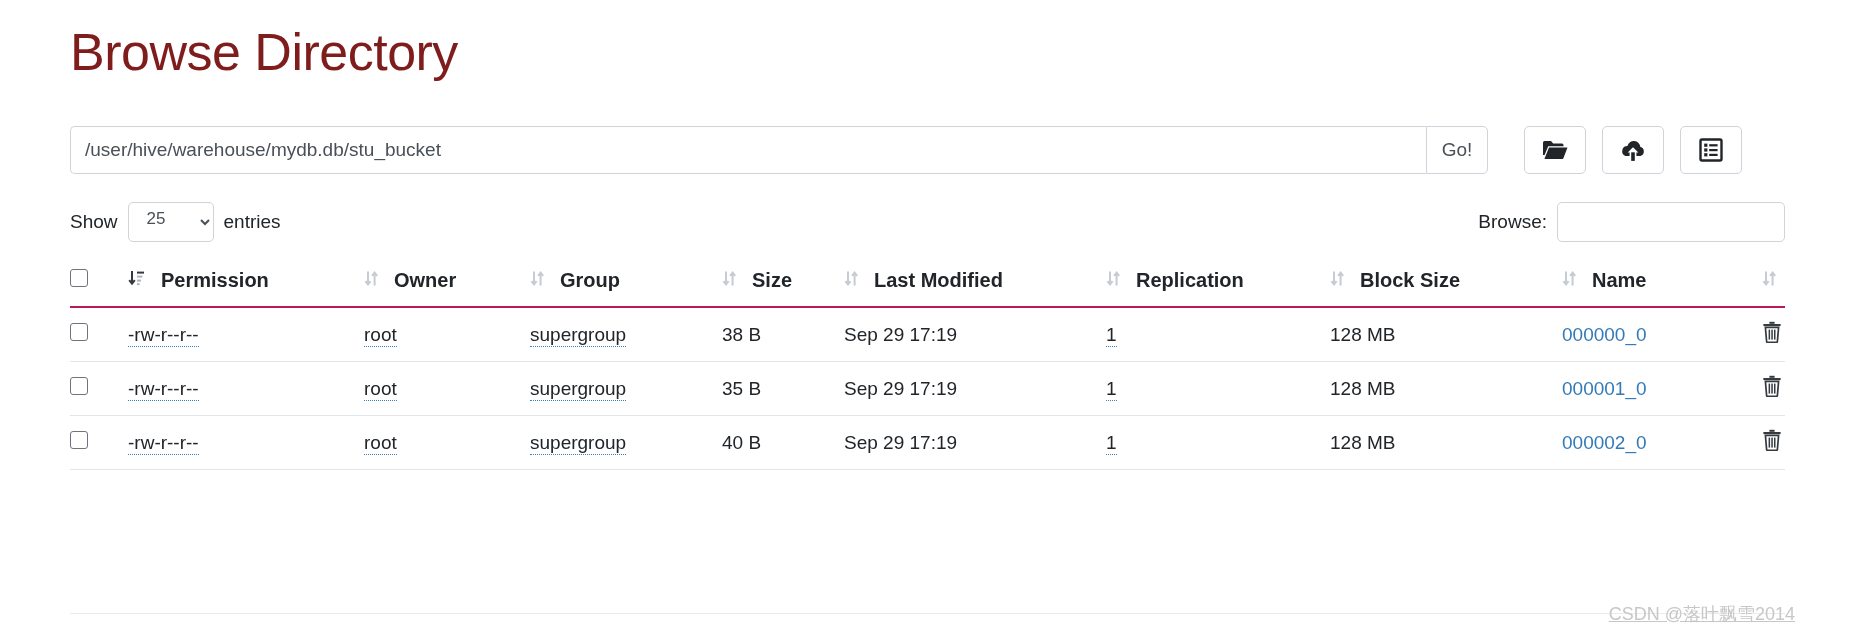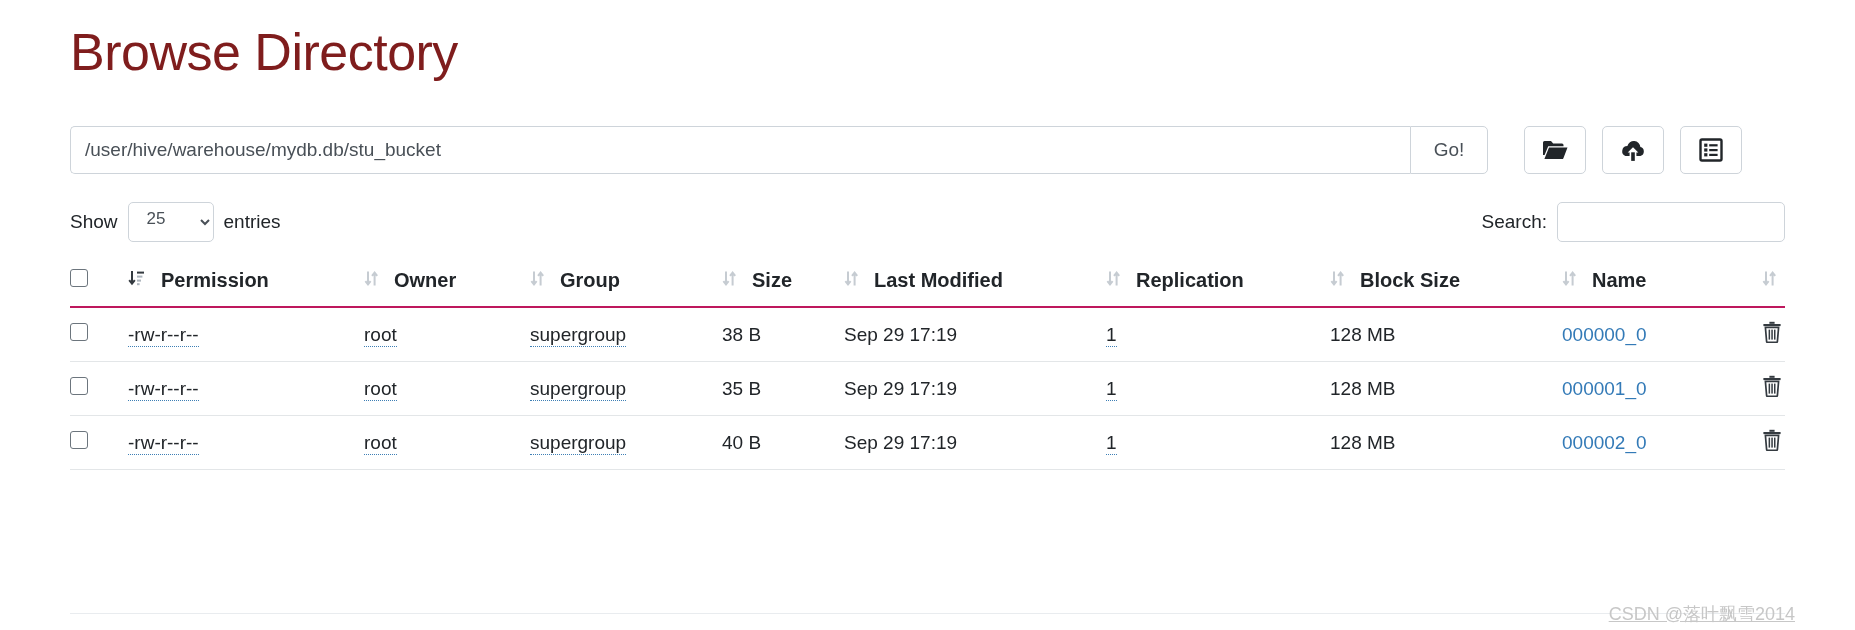"Go!" .go-btn { width: 78px -> 62px }
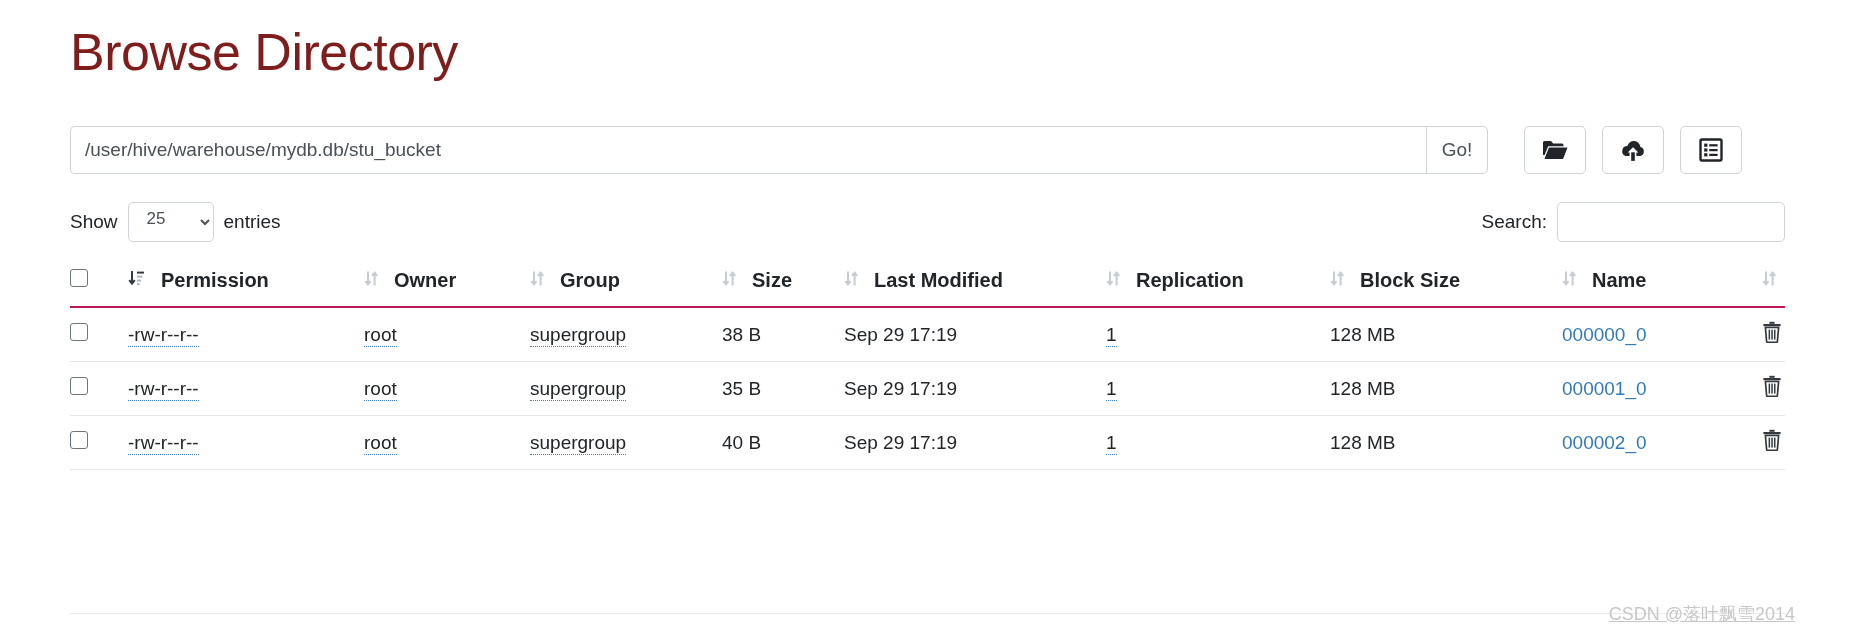"Search:" span { text: Search -> Browse }
